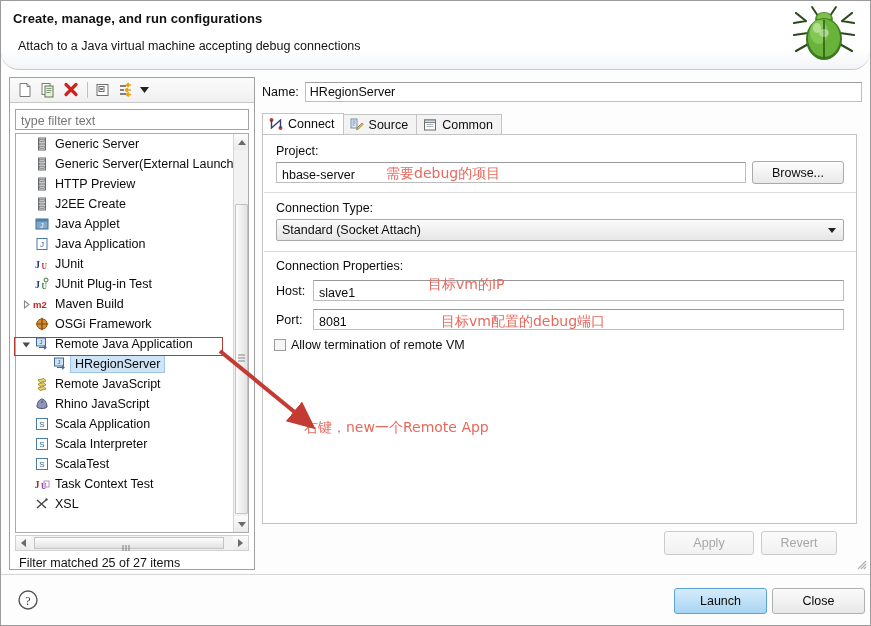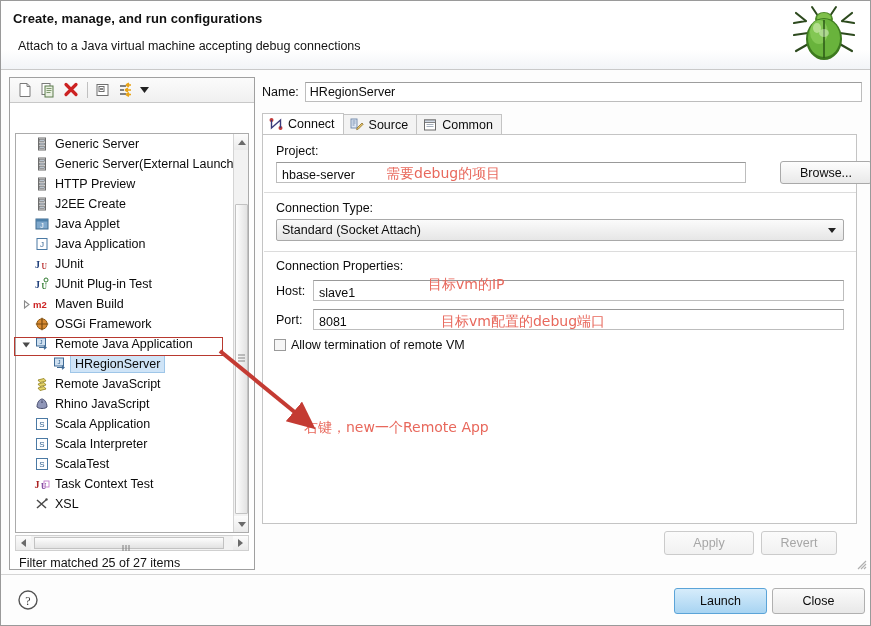"Create, manage, and run configurations" .header { border-radius: none -> 18px }
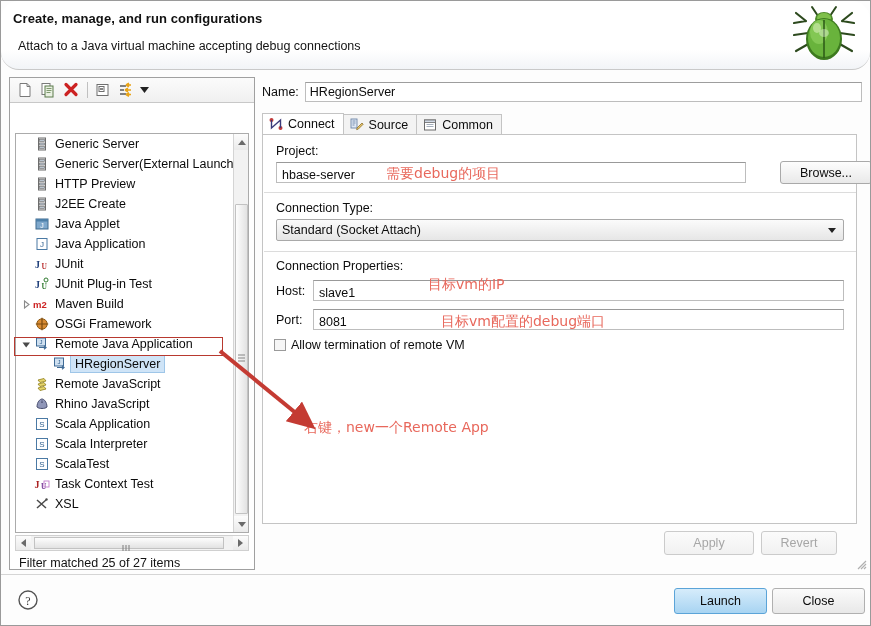"type filter text" input.filter-box { html: none -> <input> }
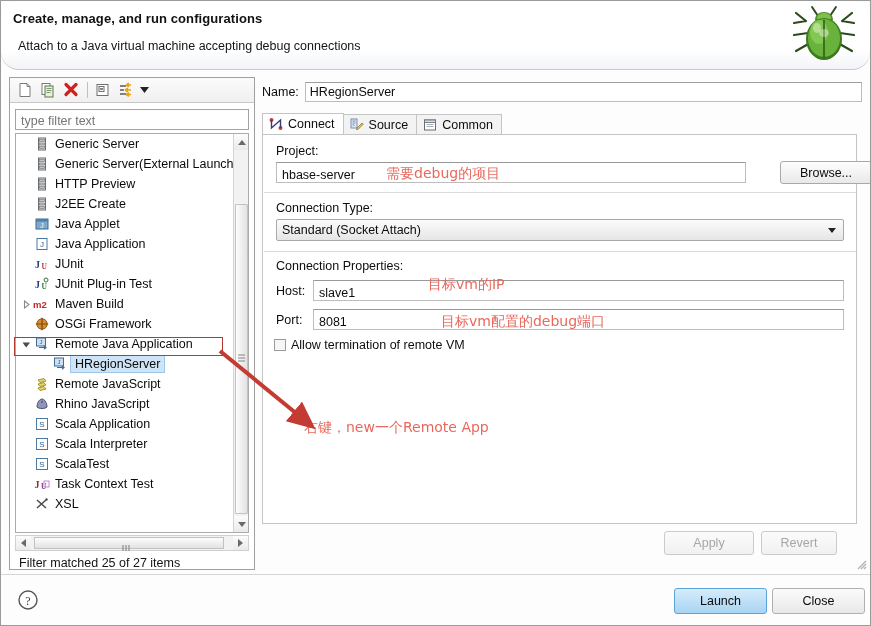"Browse..." button.browse-btn { margin-left: 28px -> none }
